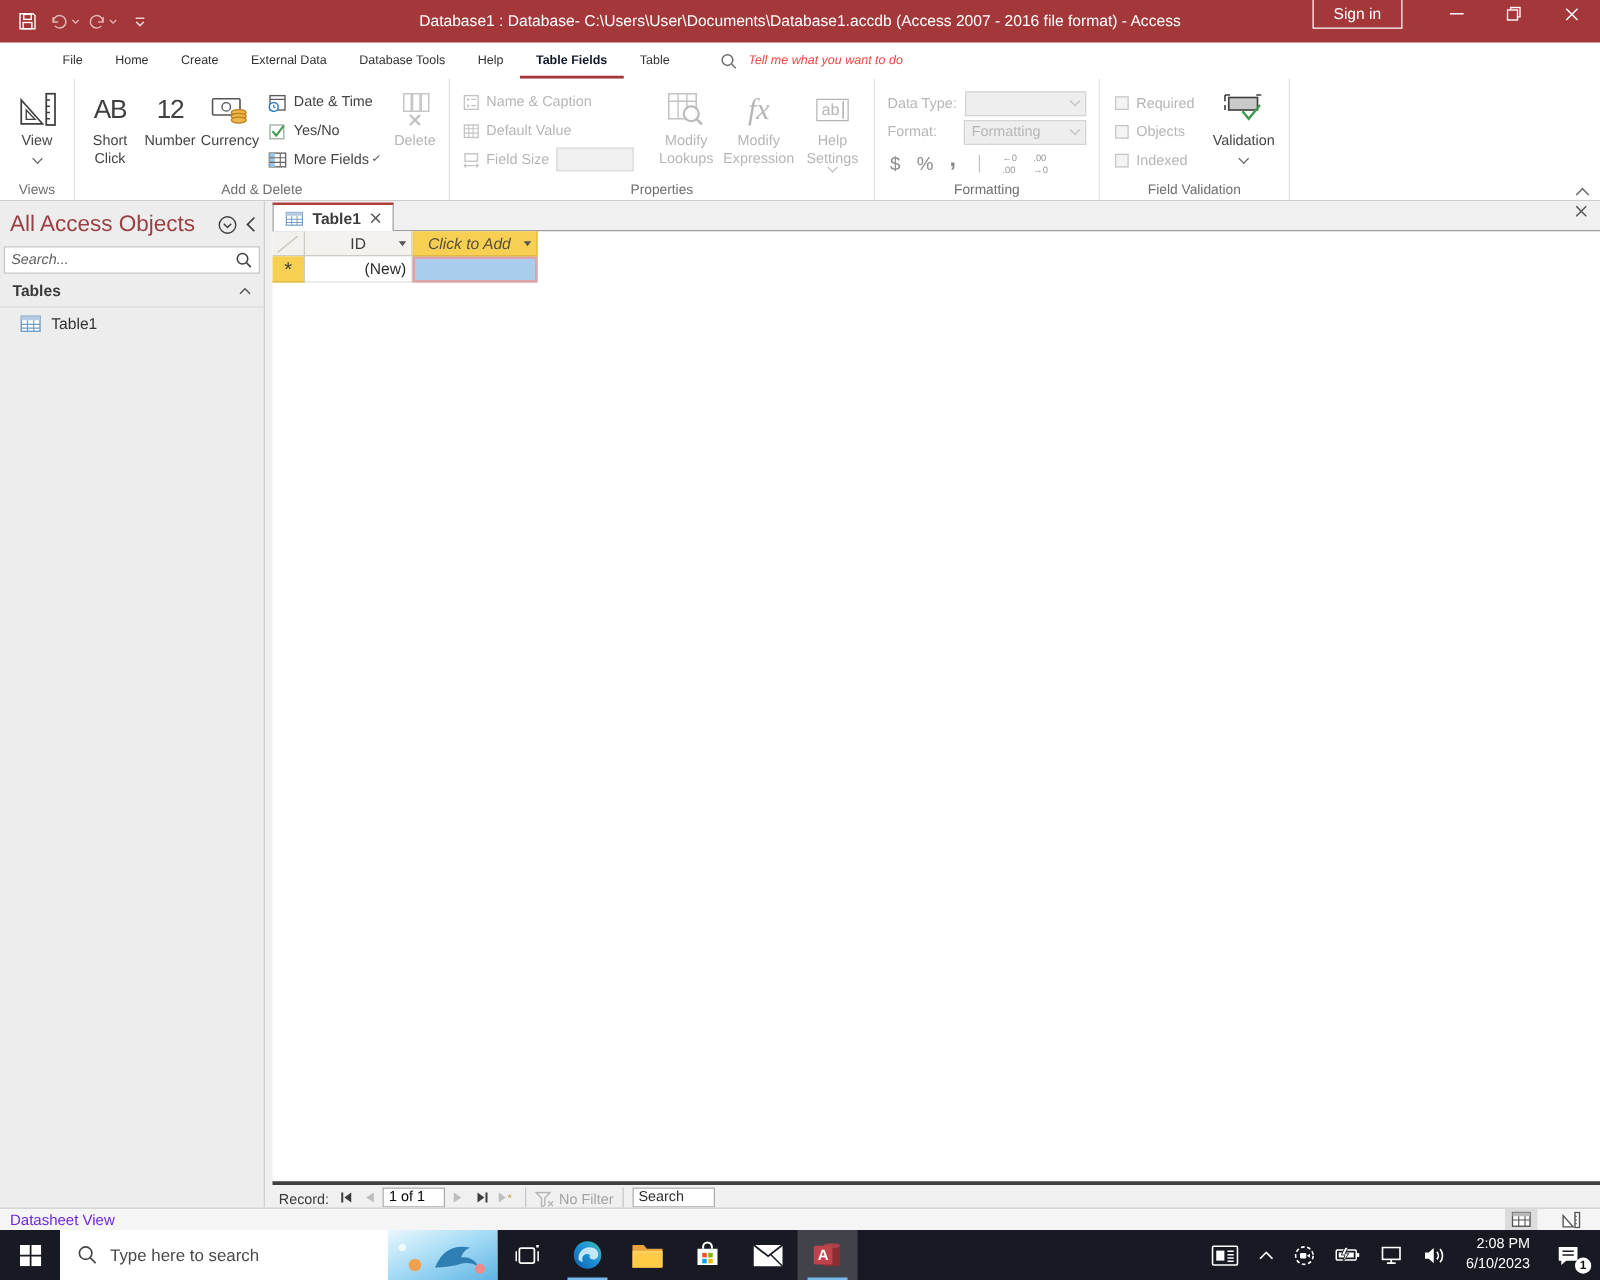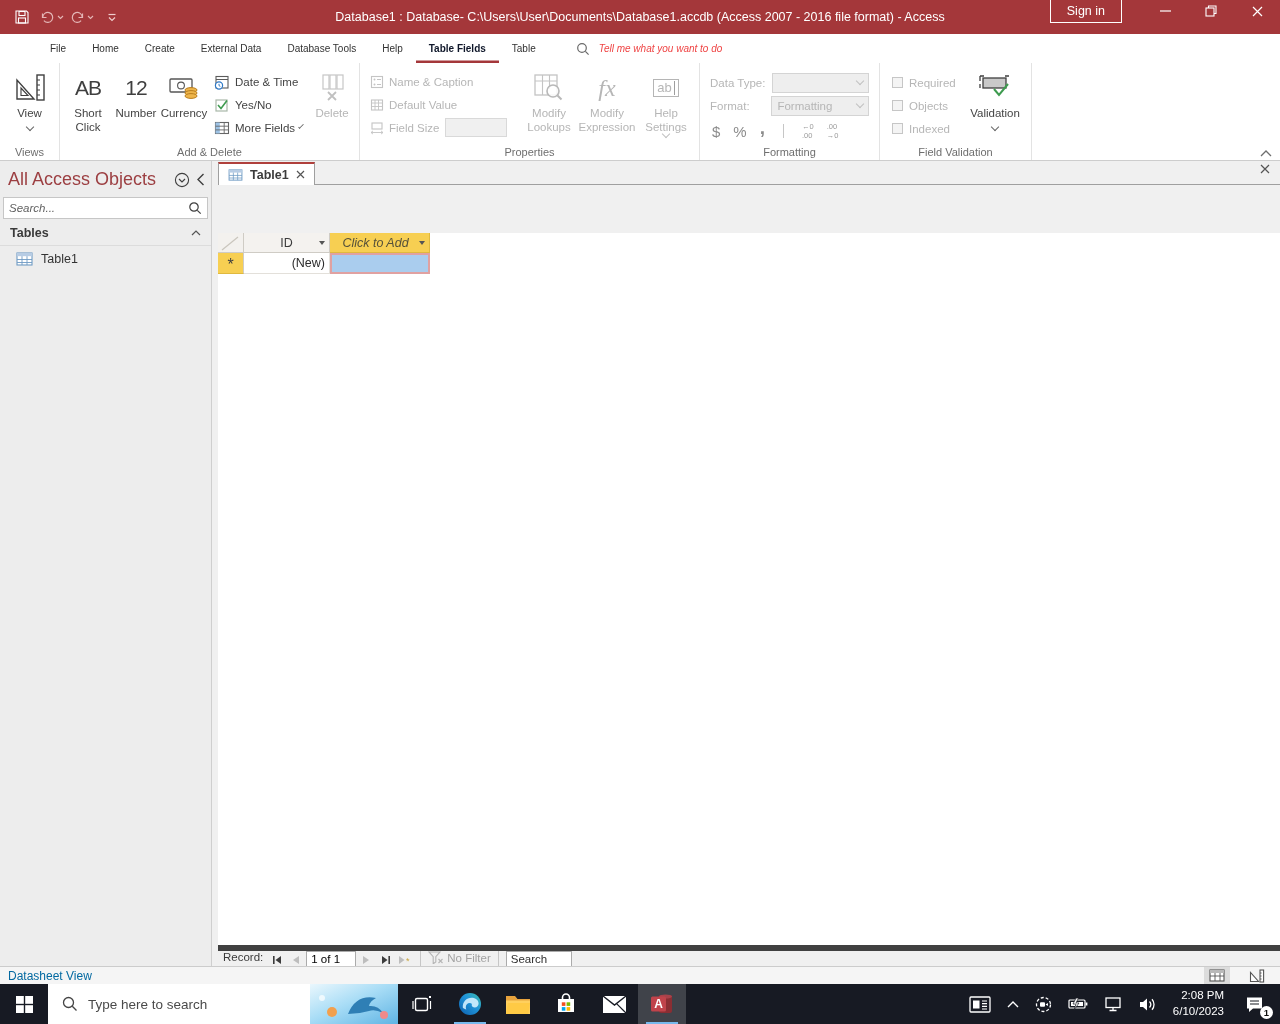"ID" #sheet { margin-top: 48px -> none }
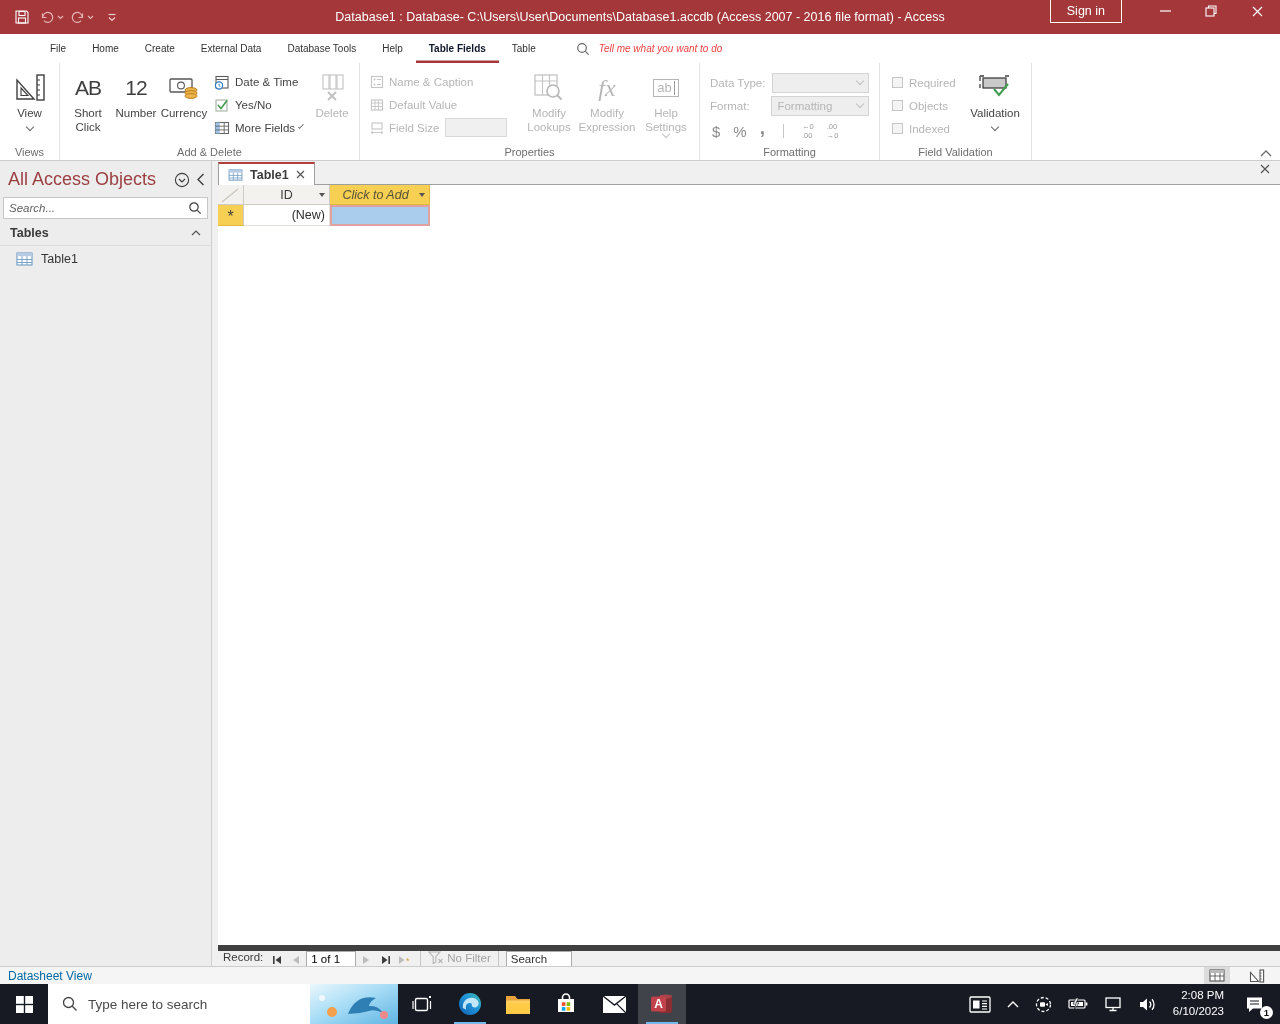"Record:" #recbar { align-items: flex-start -> flex-end; border-top: 6px solid #404040 -> 3px solid #404040 }
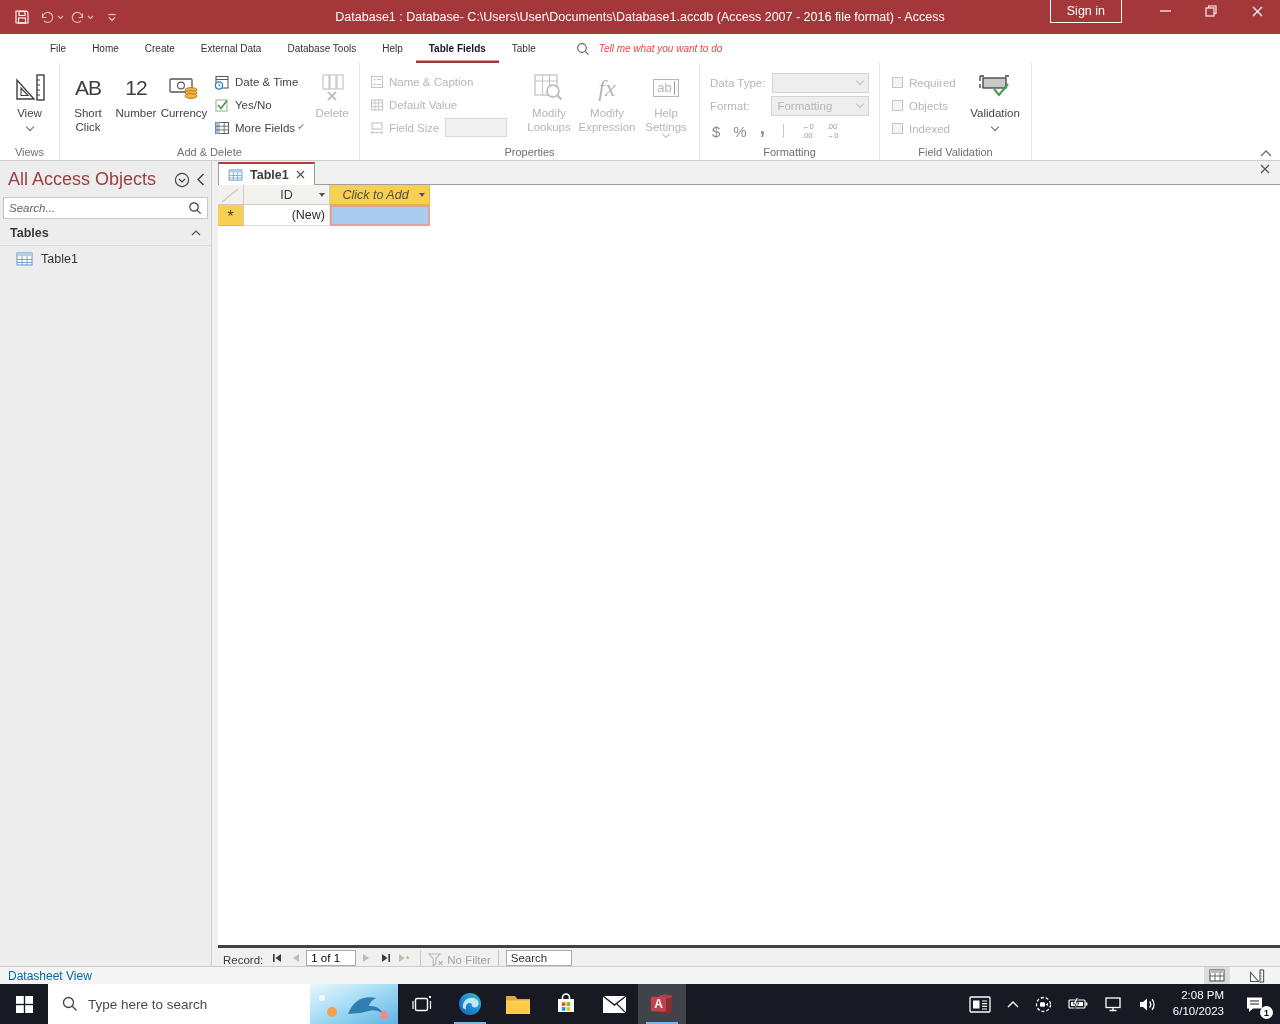"Datasheet View" #statusbar { color: #0369a1 -> #6d28d9 }
